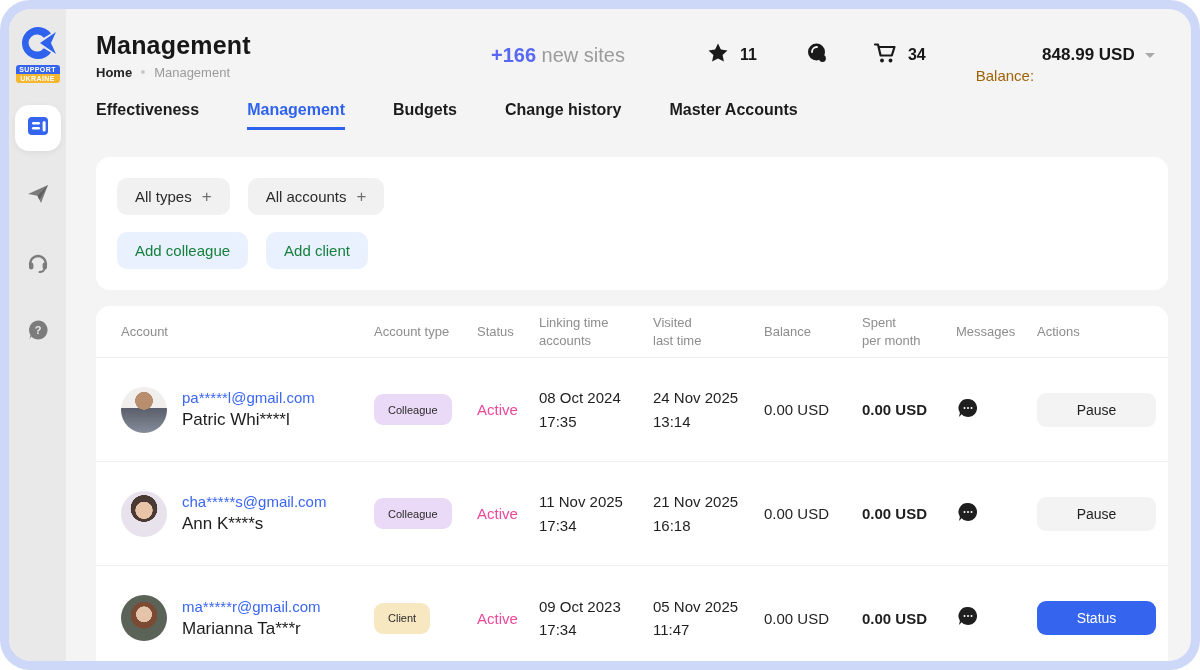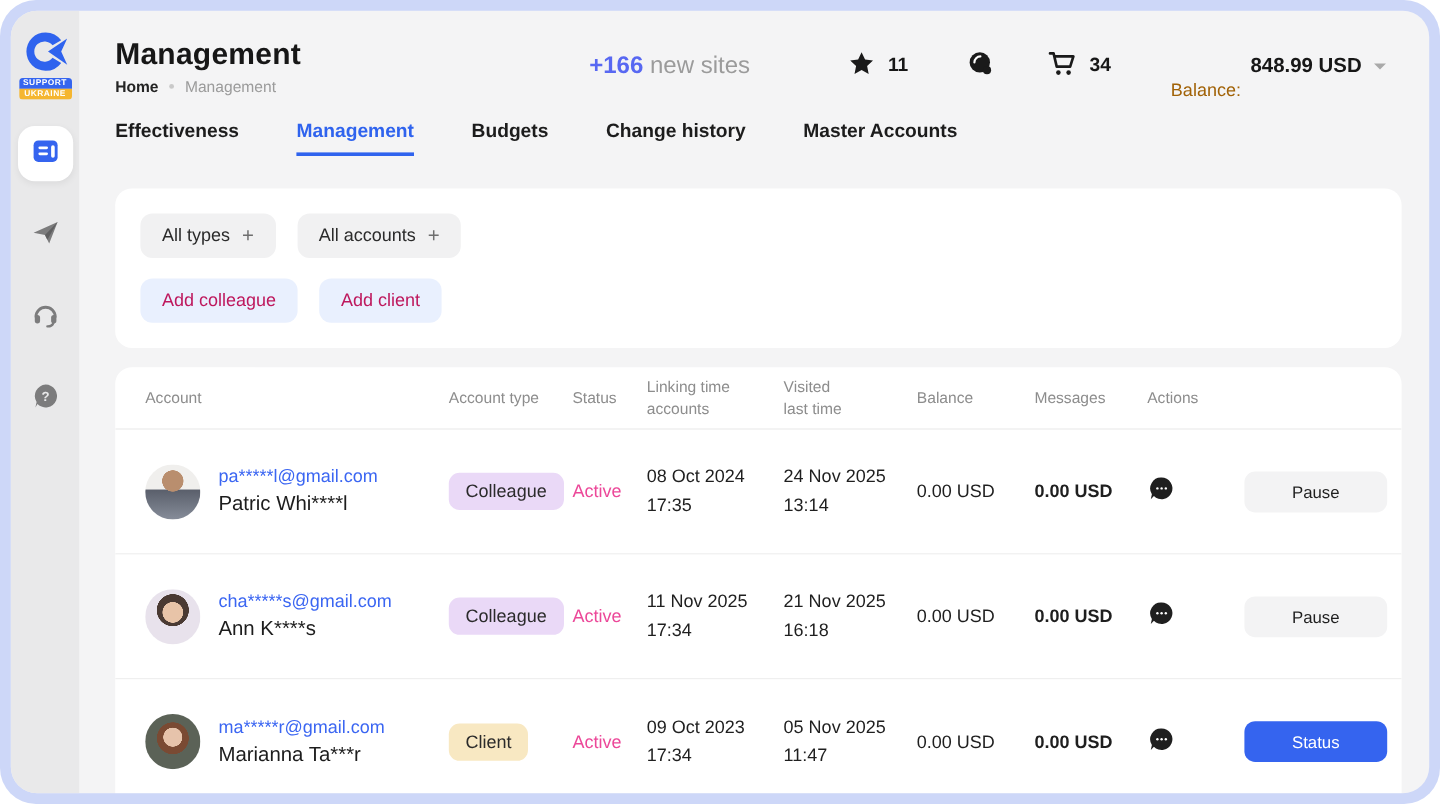"Add colleague" .chip.blue { color: #be185d -> #15803d }
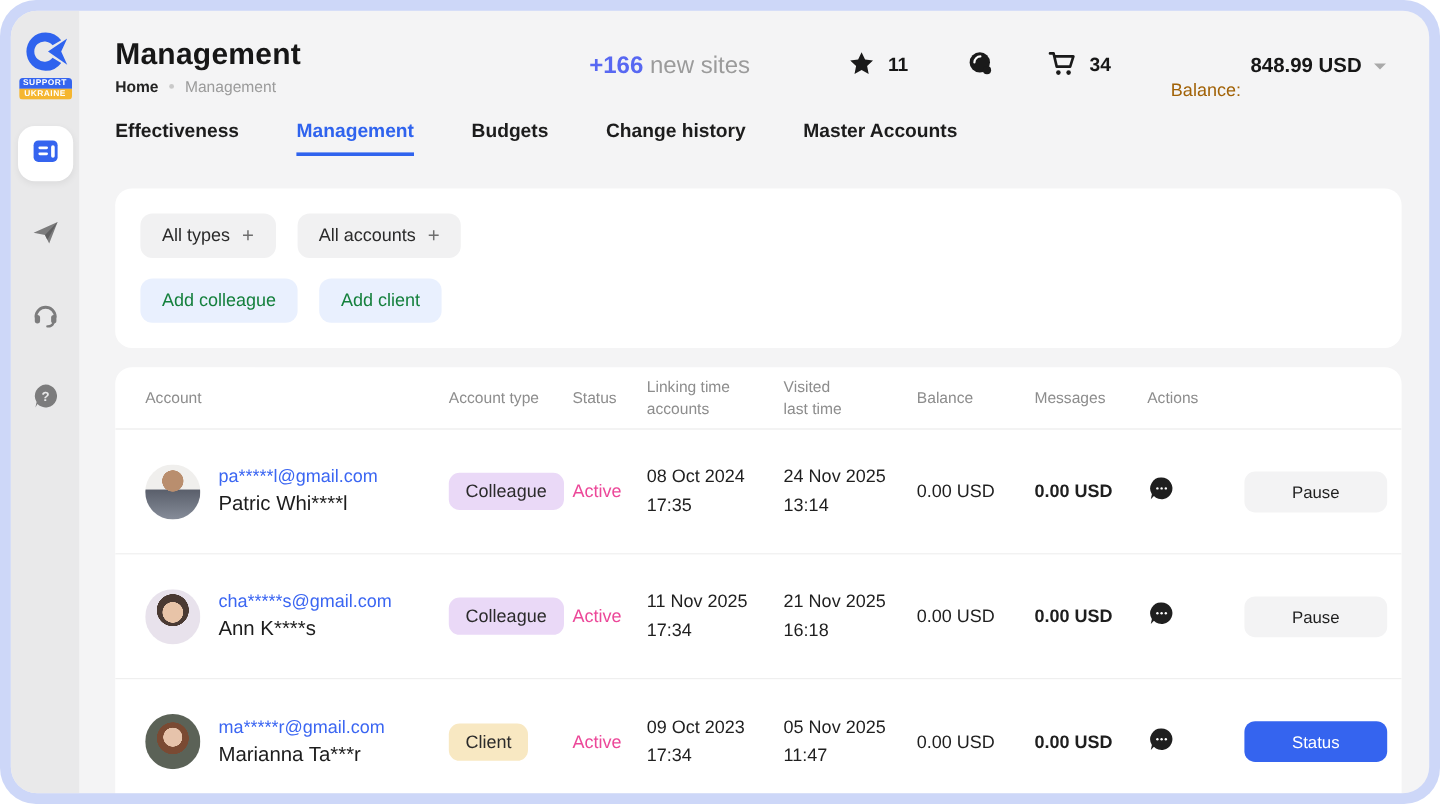"Spent" div.th { html: none -> <div>Spent per month</div> }
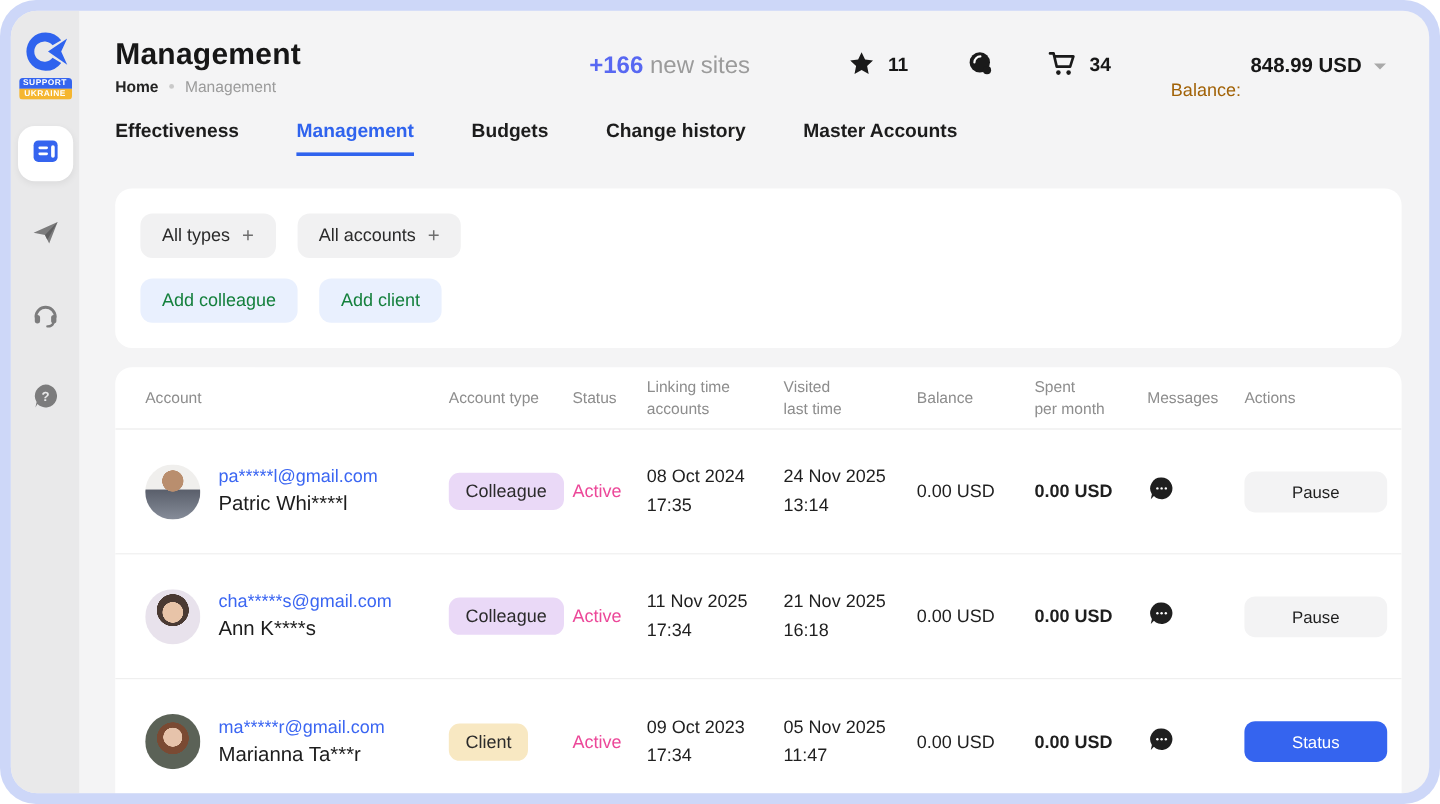"Colleague" .badge { font-size: 15px -> 11px }
